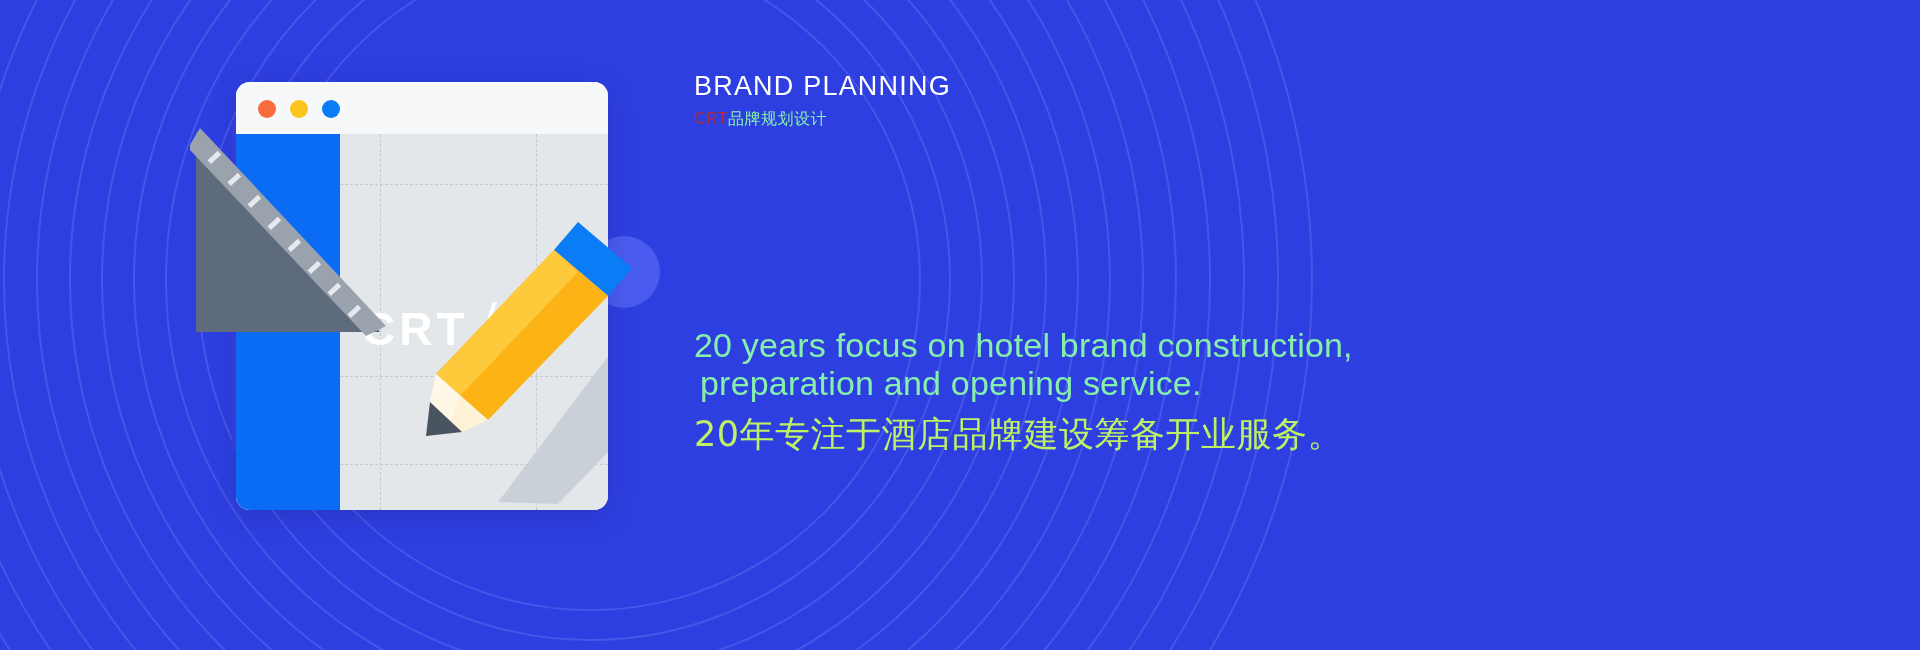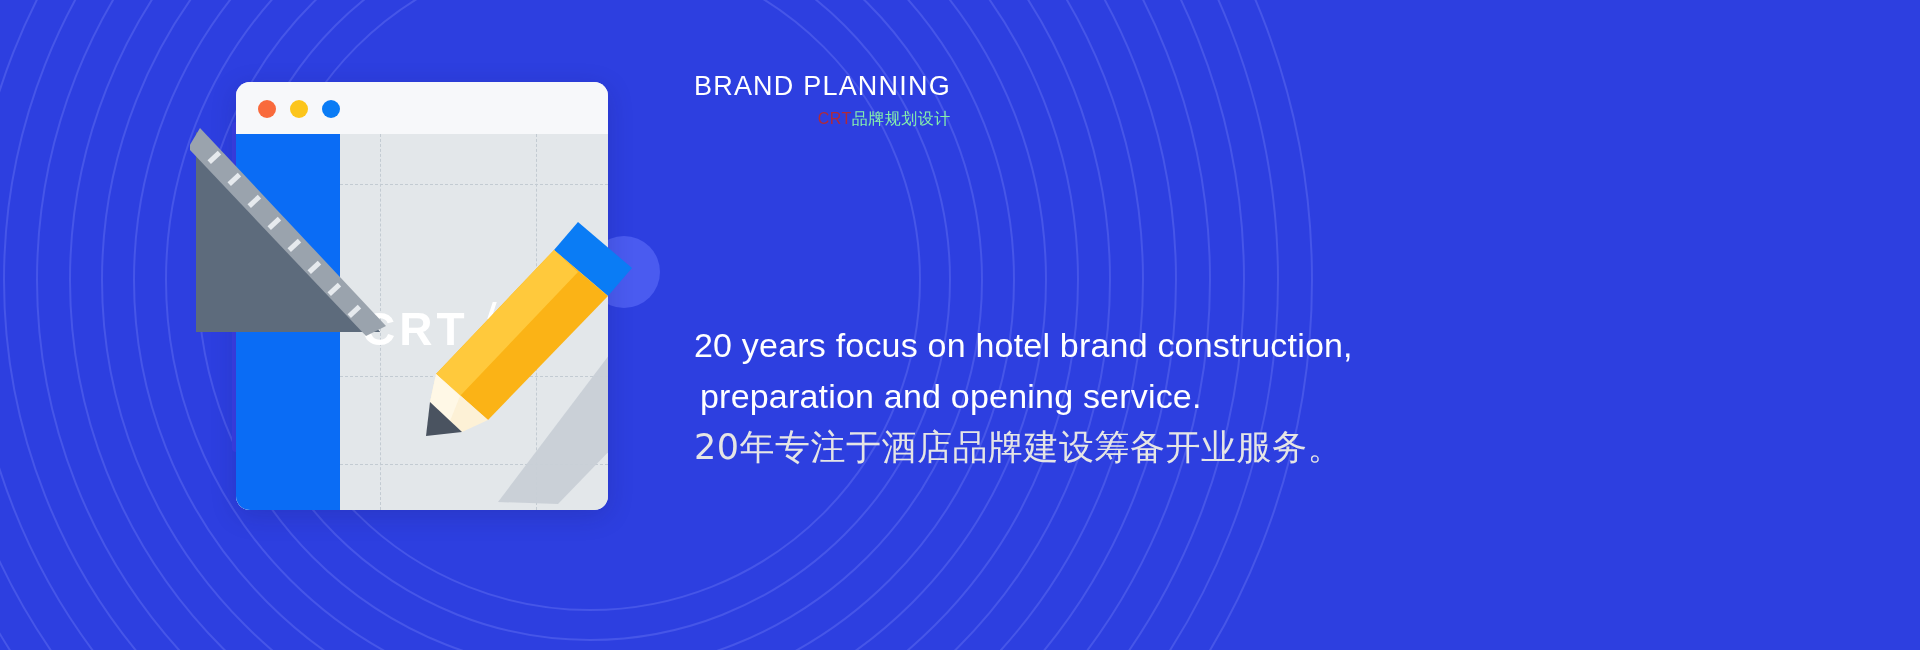"BRAND PLANNING" .headline { text-align: right -> none }
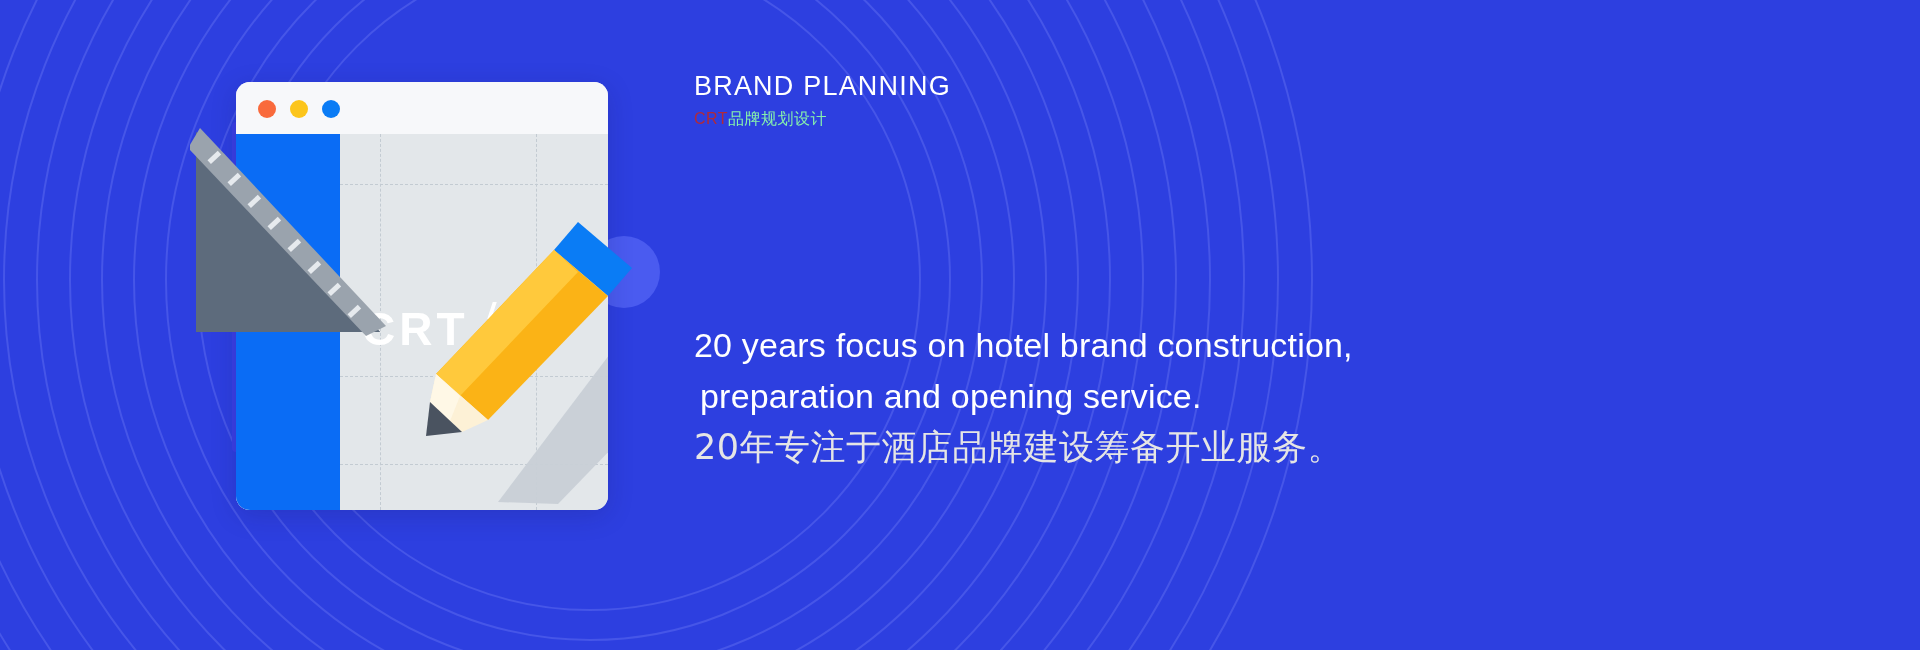"20 years focus on hotel" .tagline .en { color: #ffffff -> #86efac }
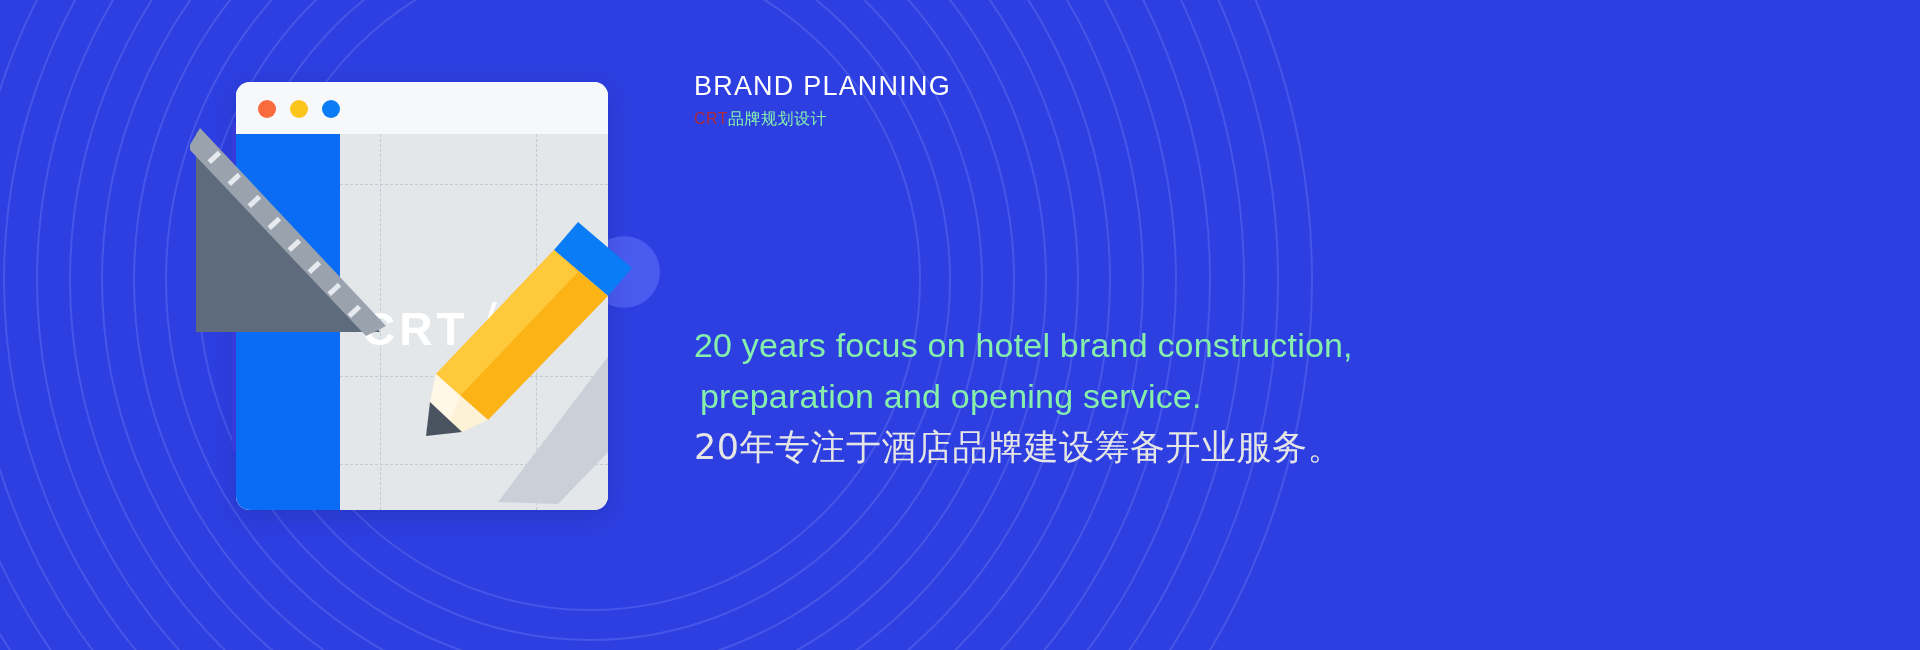"preparation and opening service." .tagline .en2 { margin-top: 13px -> none }
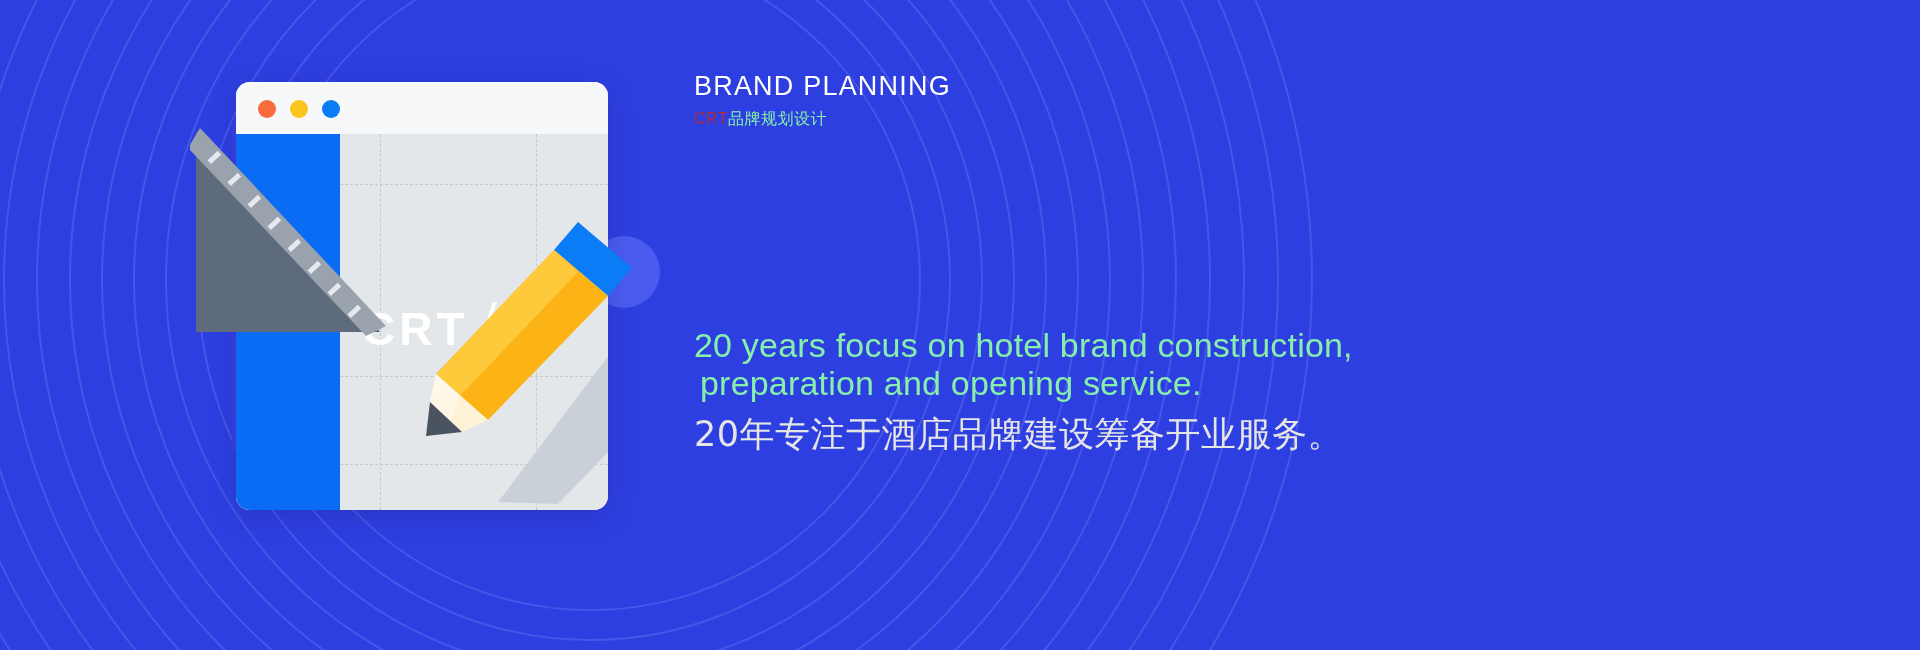"20年专注于酒店品牌建设筹备开业服务。" .tagline .cn { color: #e5e5e5 -> #bef264 }
